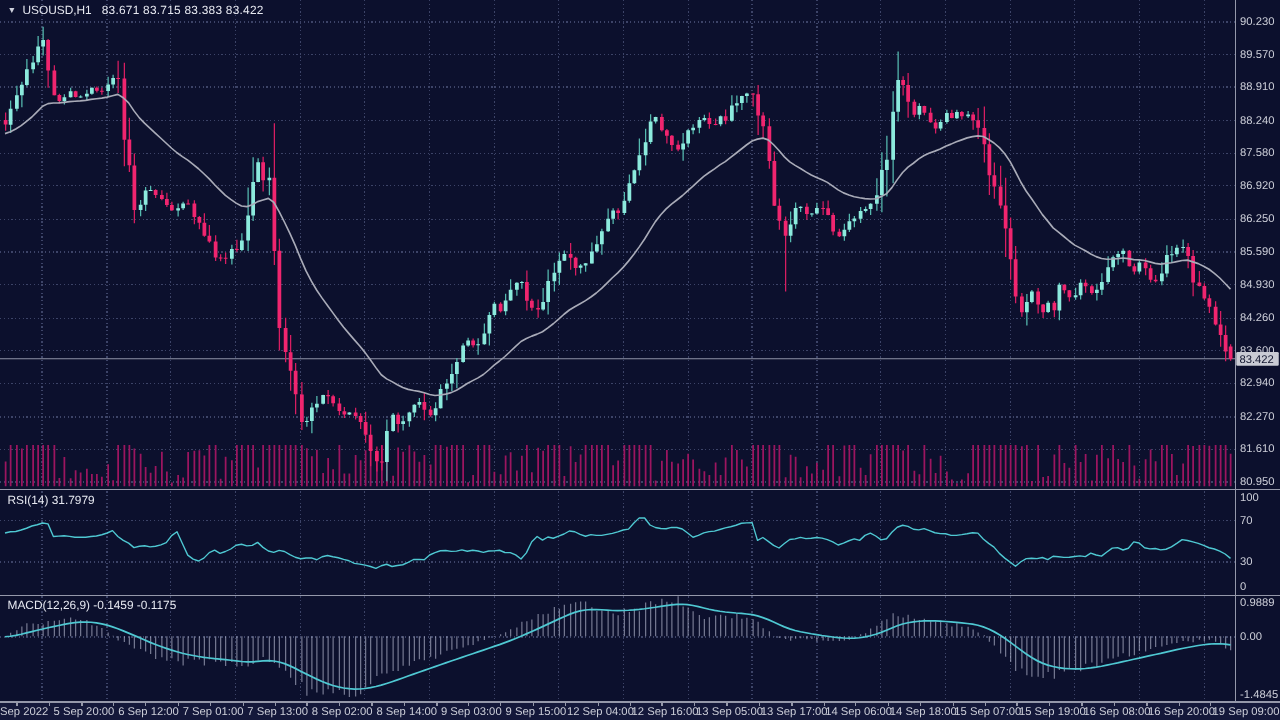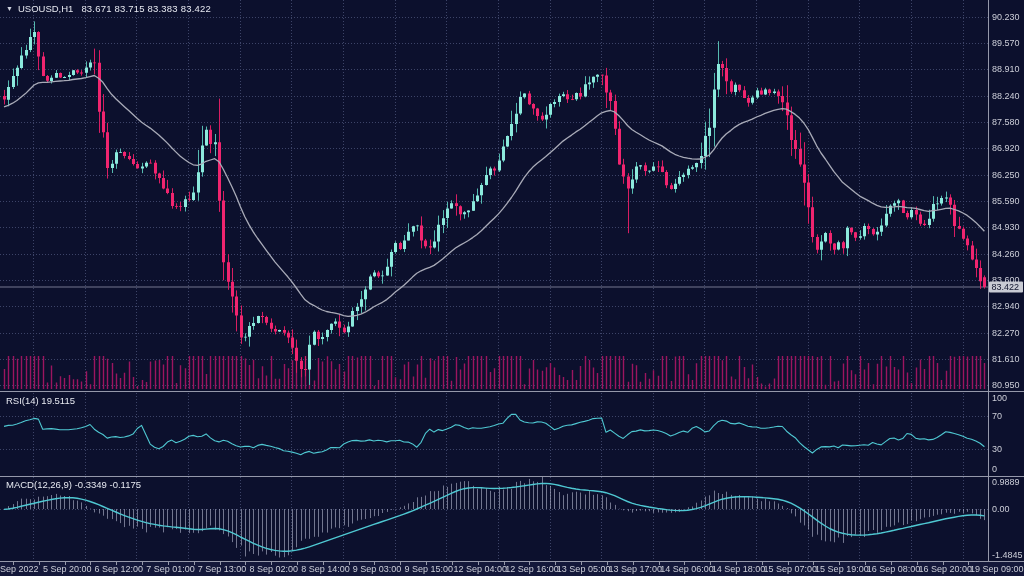"RSI(14) 19.5115" div.panel-label { text: 19.5115 -> 31.7979 }
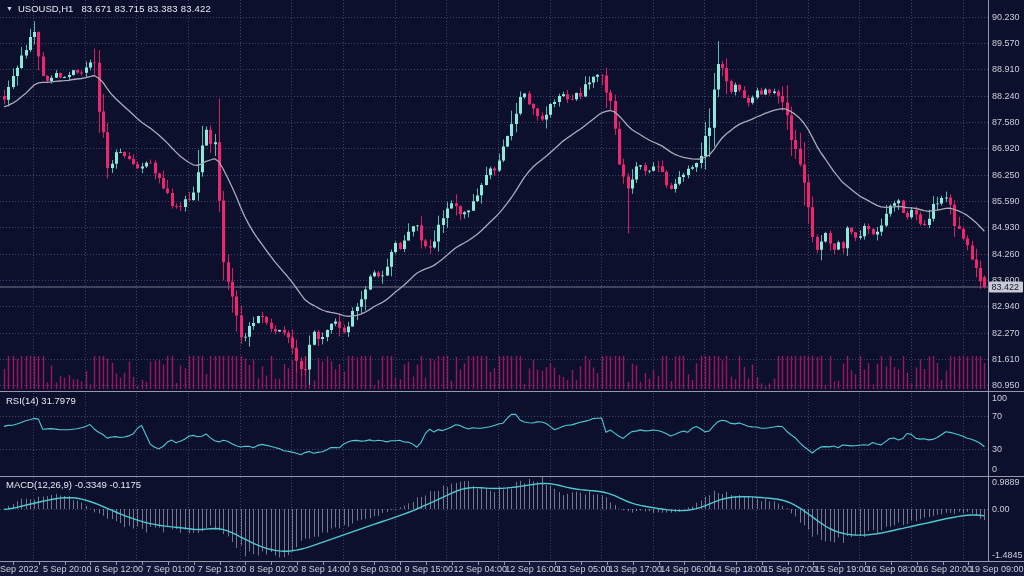"MACD(12,26,9) -0.3349 -0.1175" div.panel-label { text: -0.3349 -> -0.1459 }
